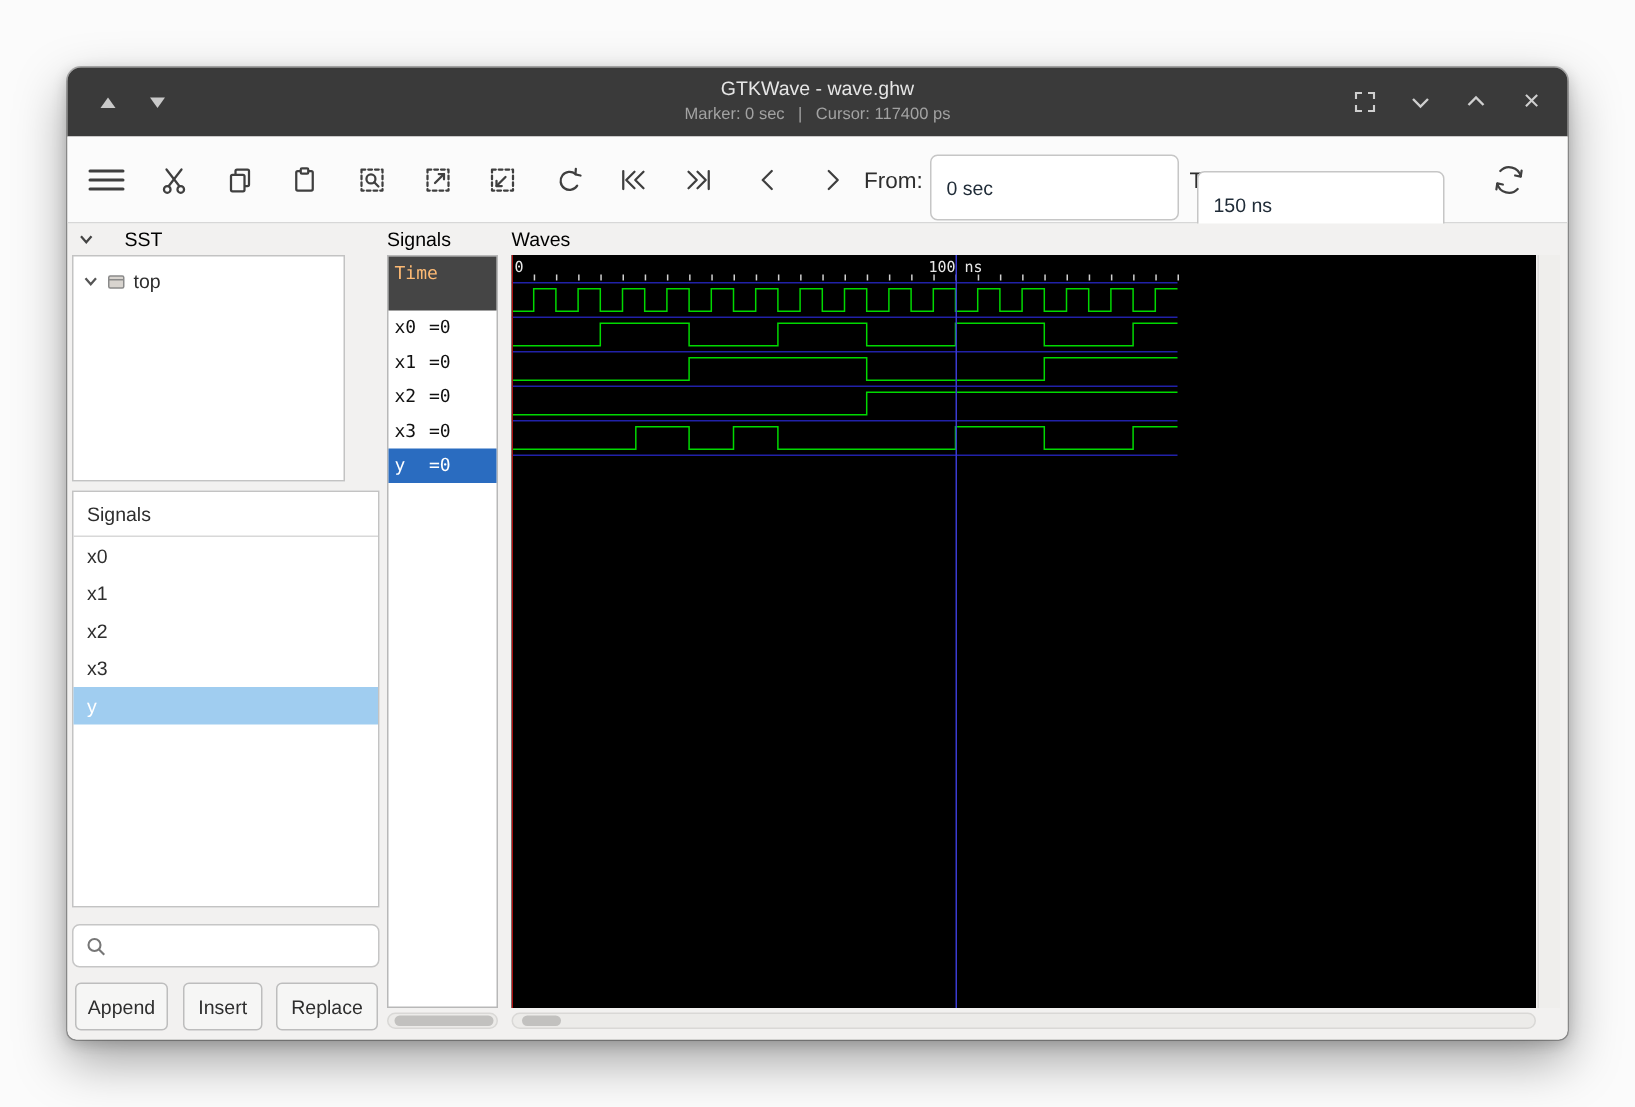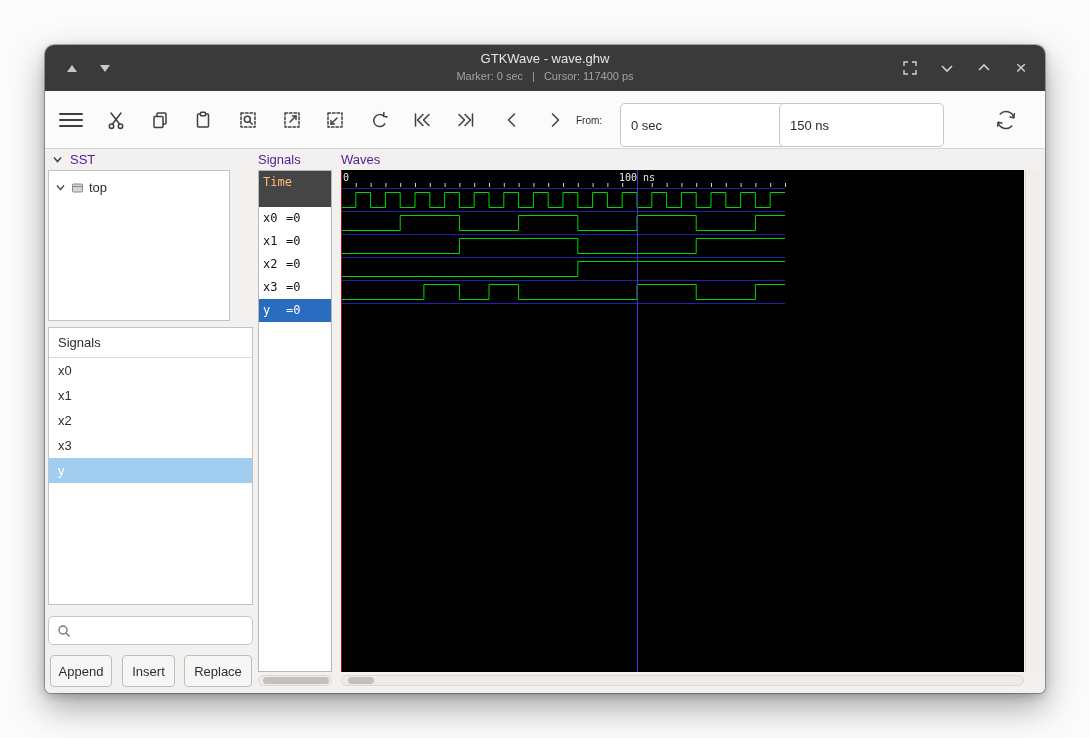"From:" .tlabel { font-size: 10px -> 15px }
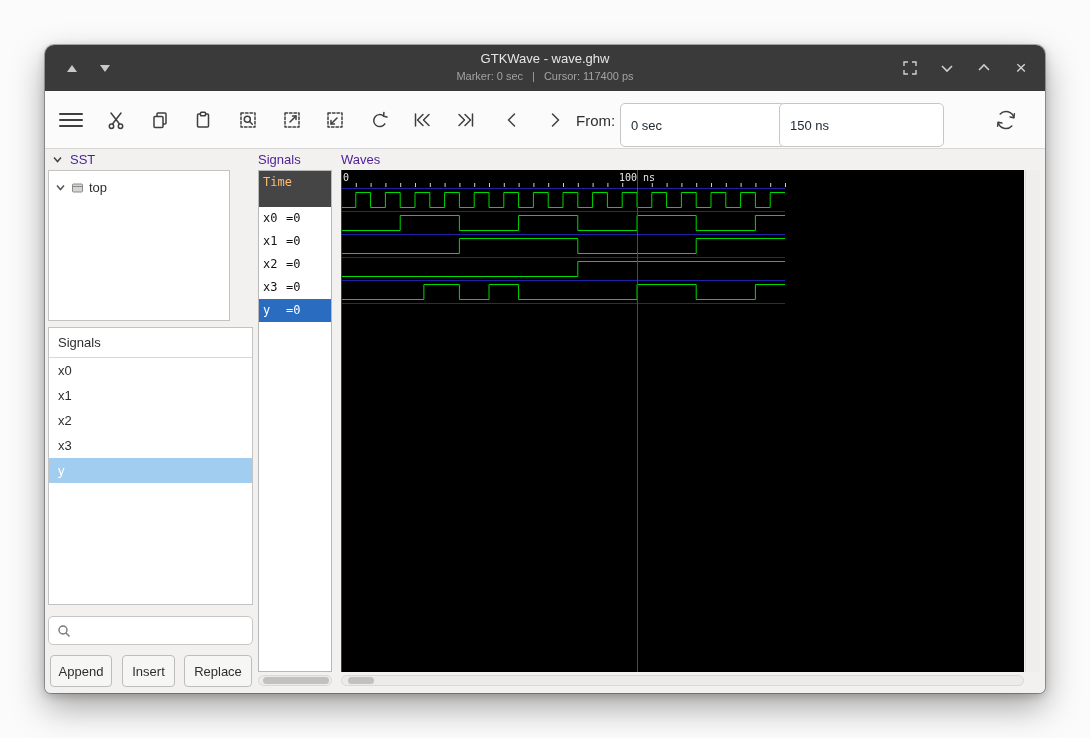"150 ns" input.tinput { left: 734px -> 753px; margin-top: none -> 11px }
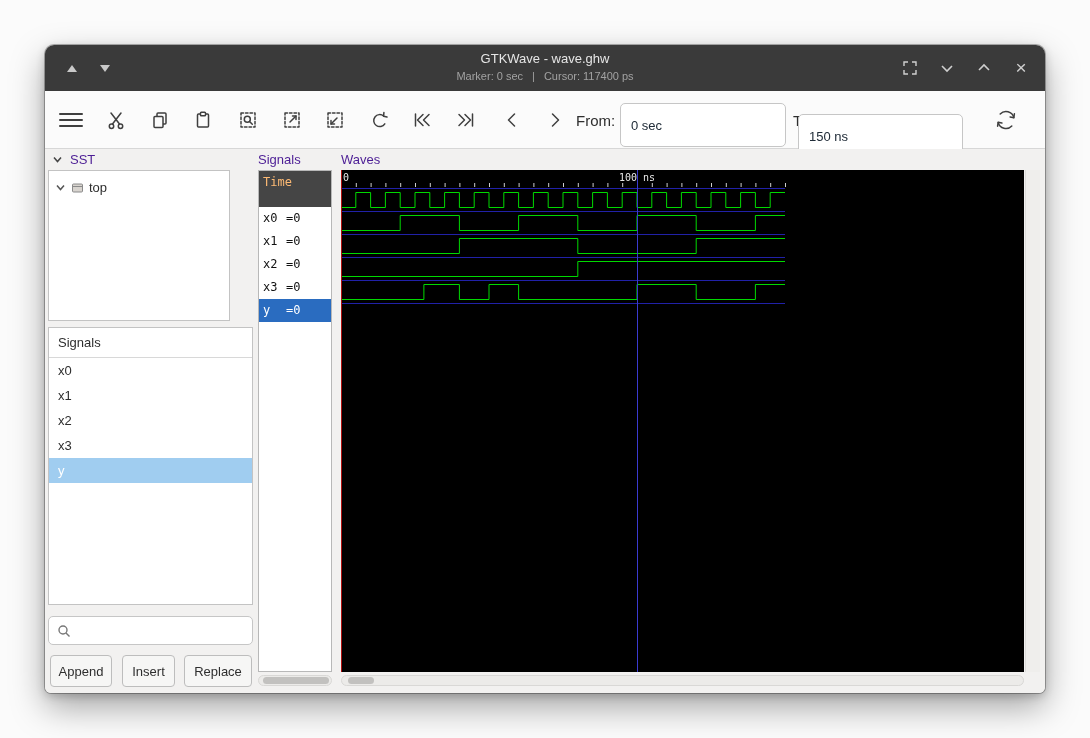"SST" .pane-label { color: #4c1d95 -> #000000; gap: 7px -> 20px }
